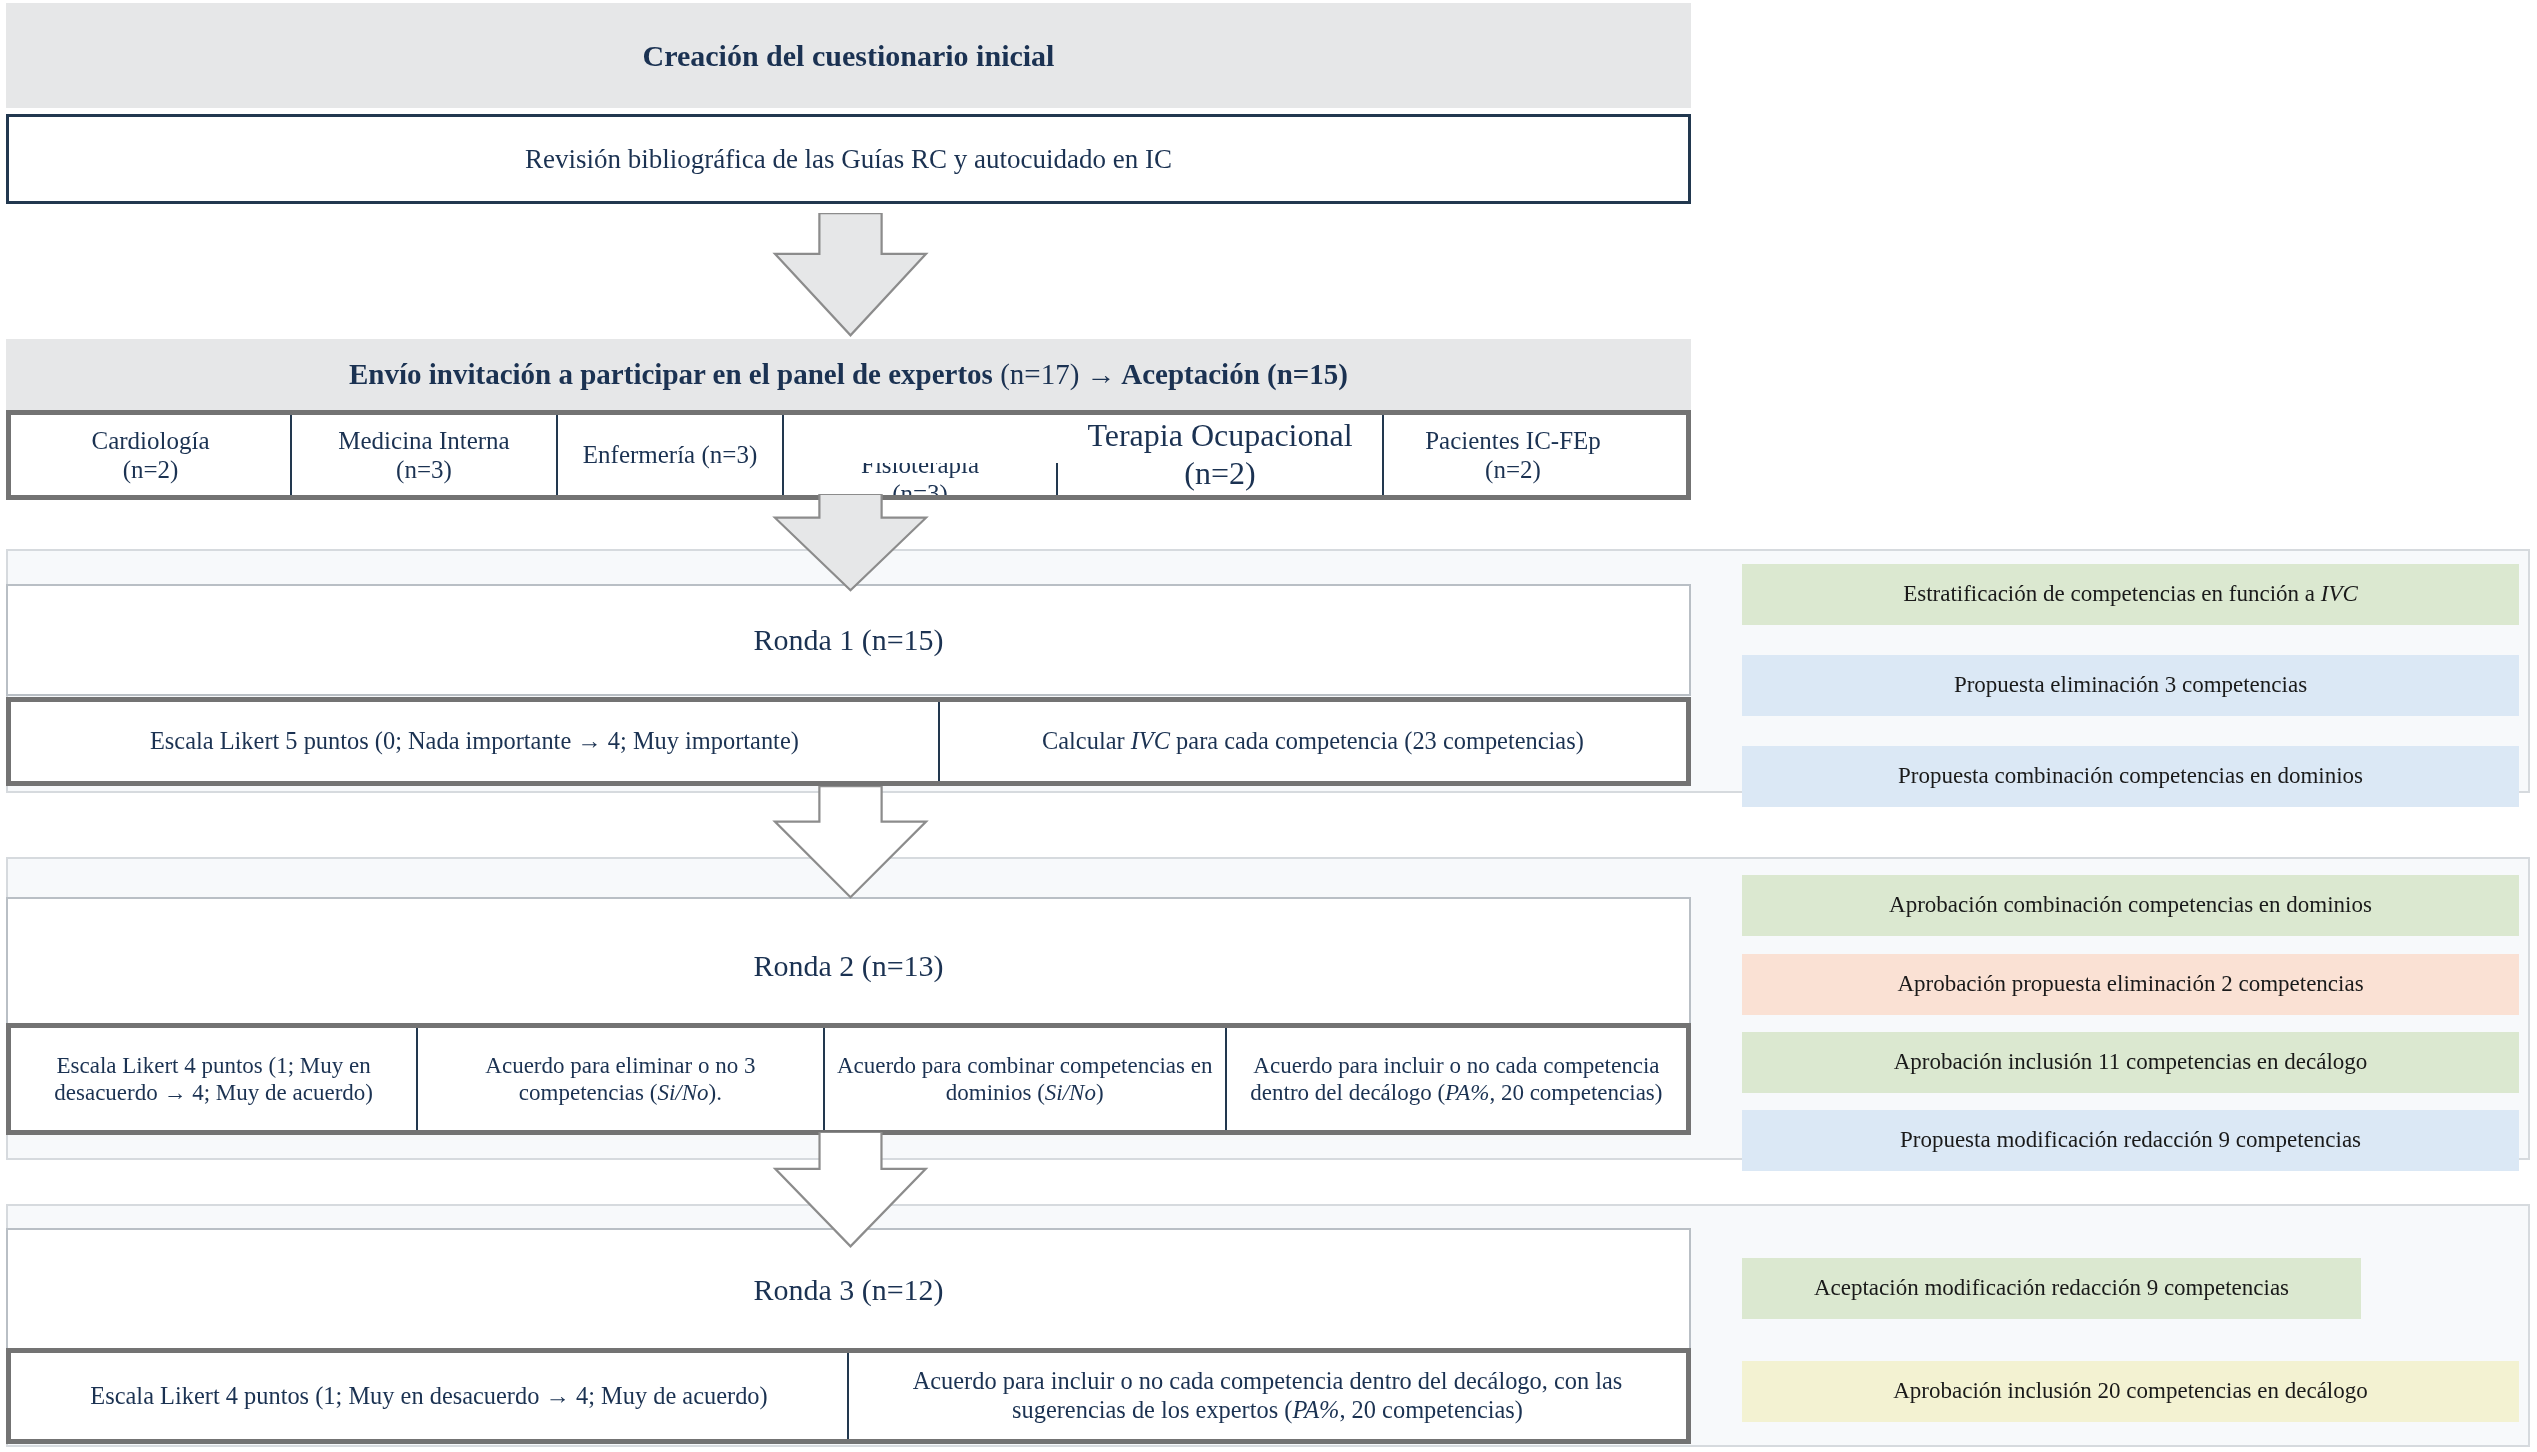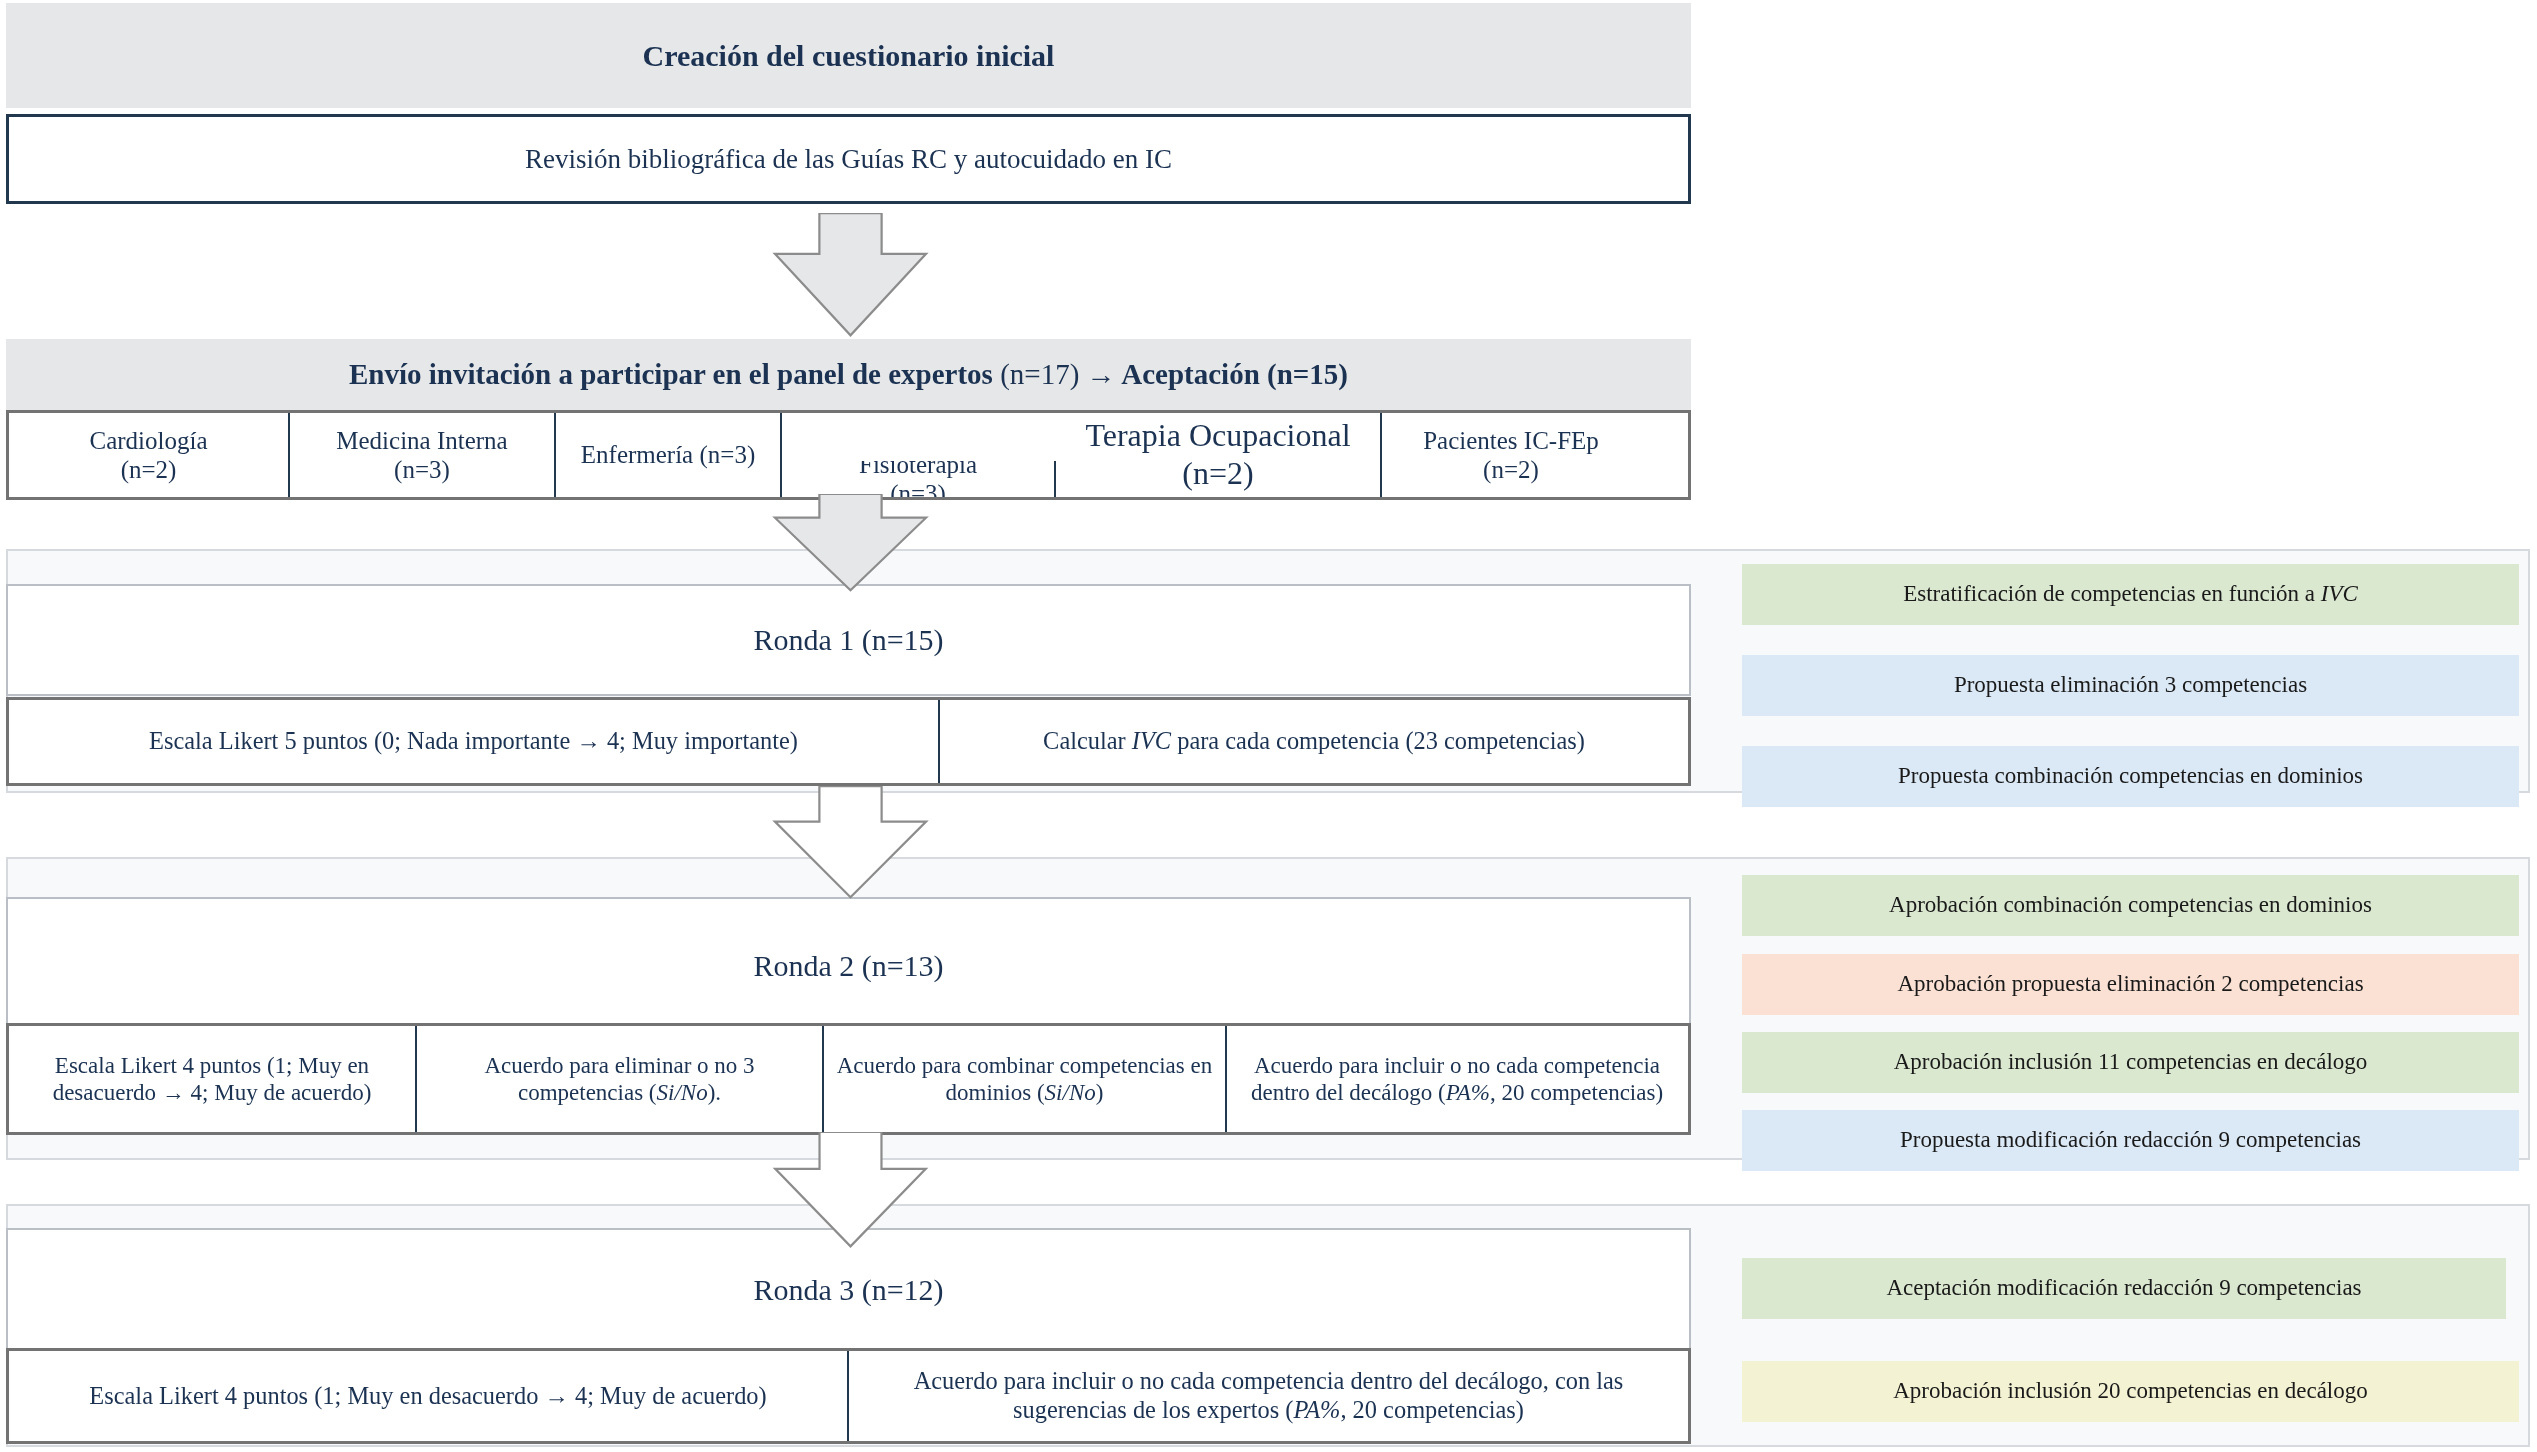"Cardiología" .cellrow { border: 3px solid #737373 -> 5px solid #737373 }
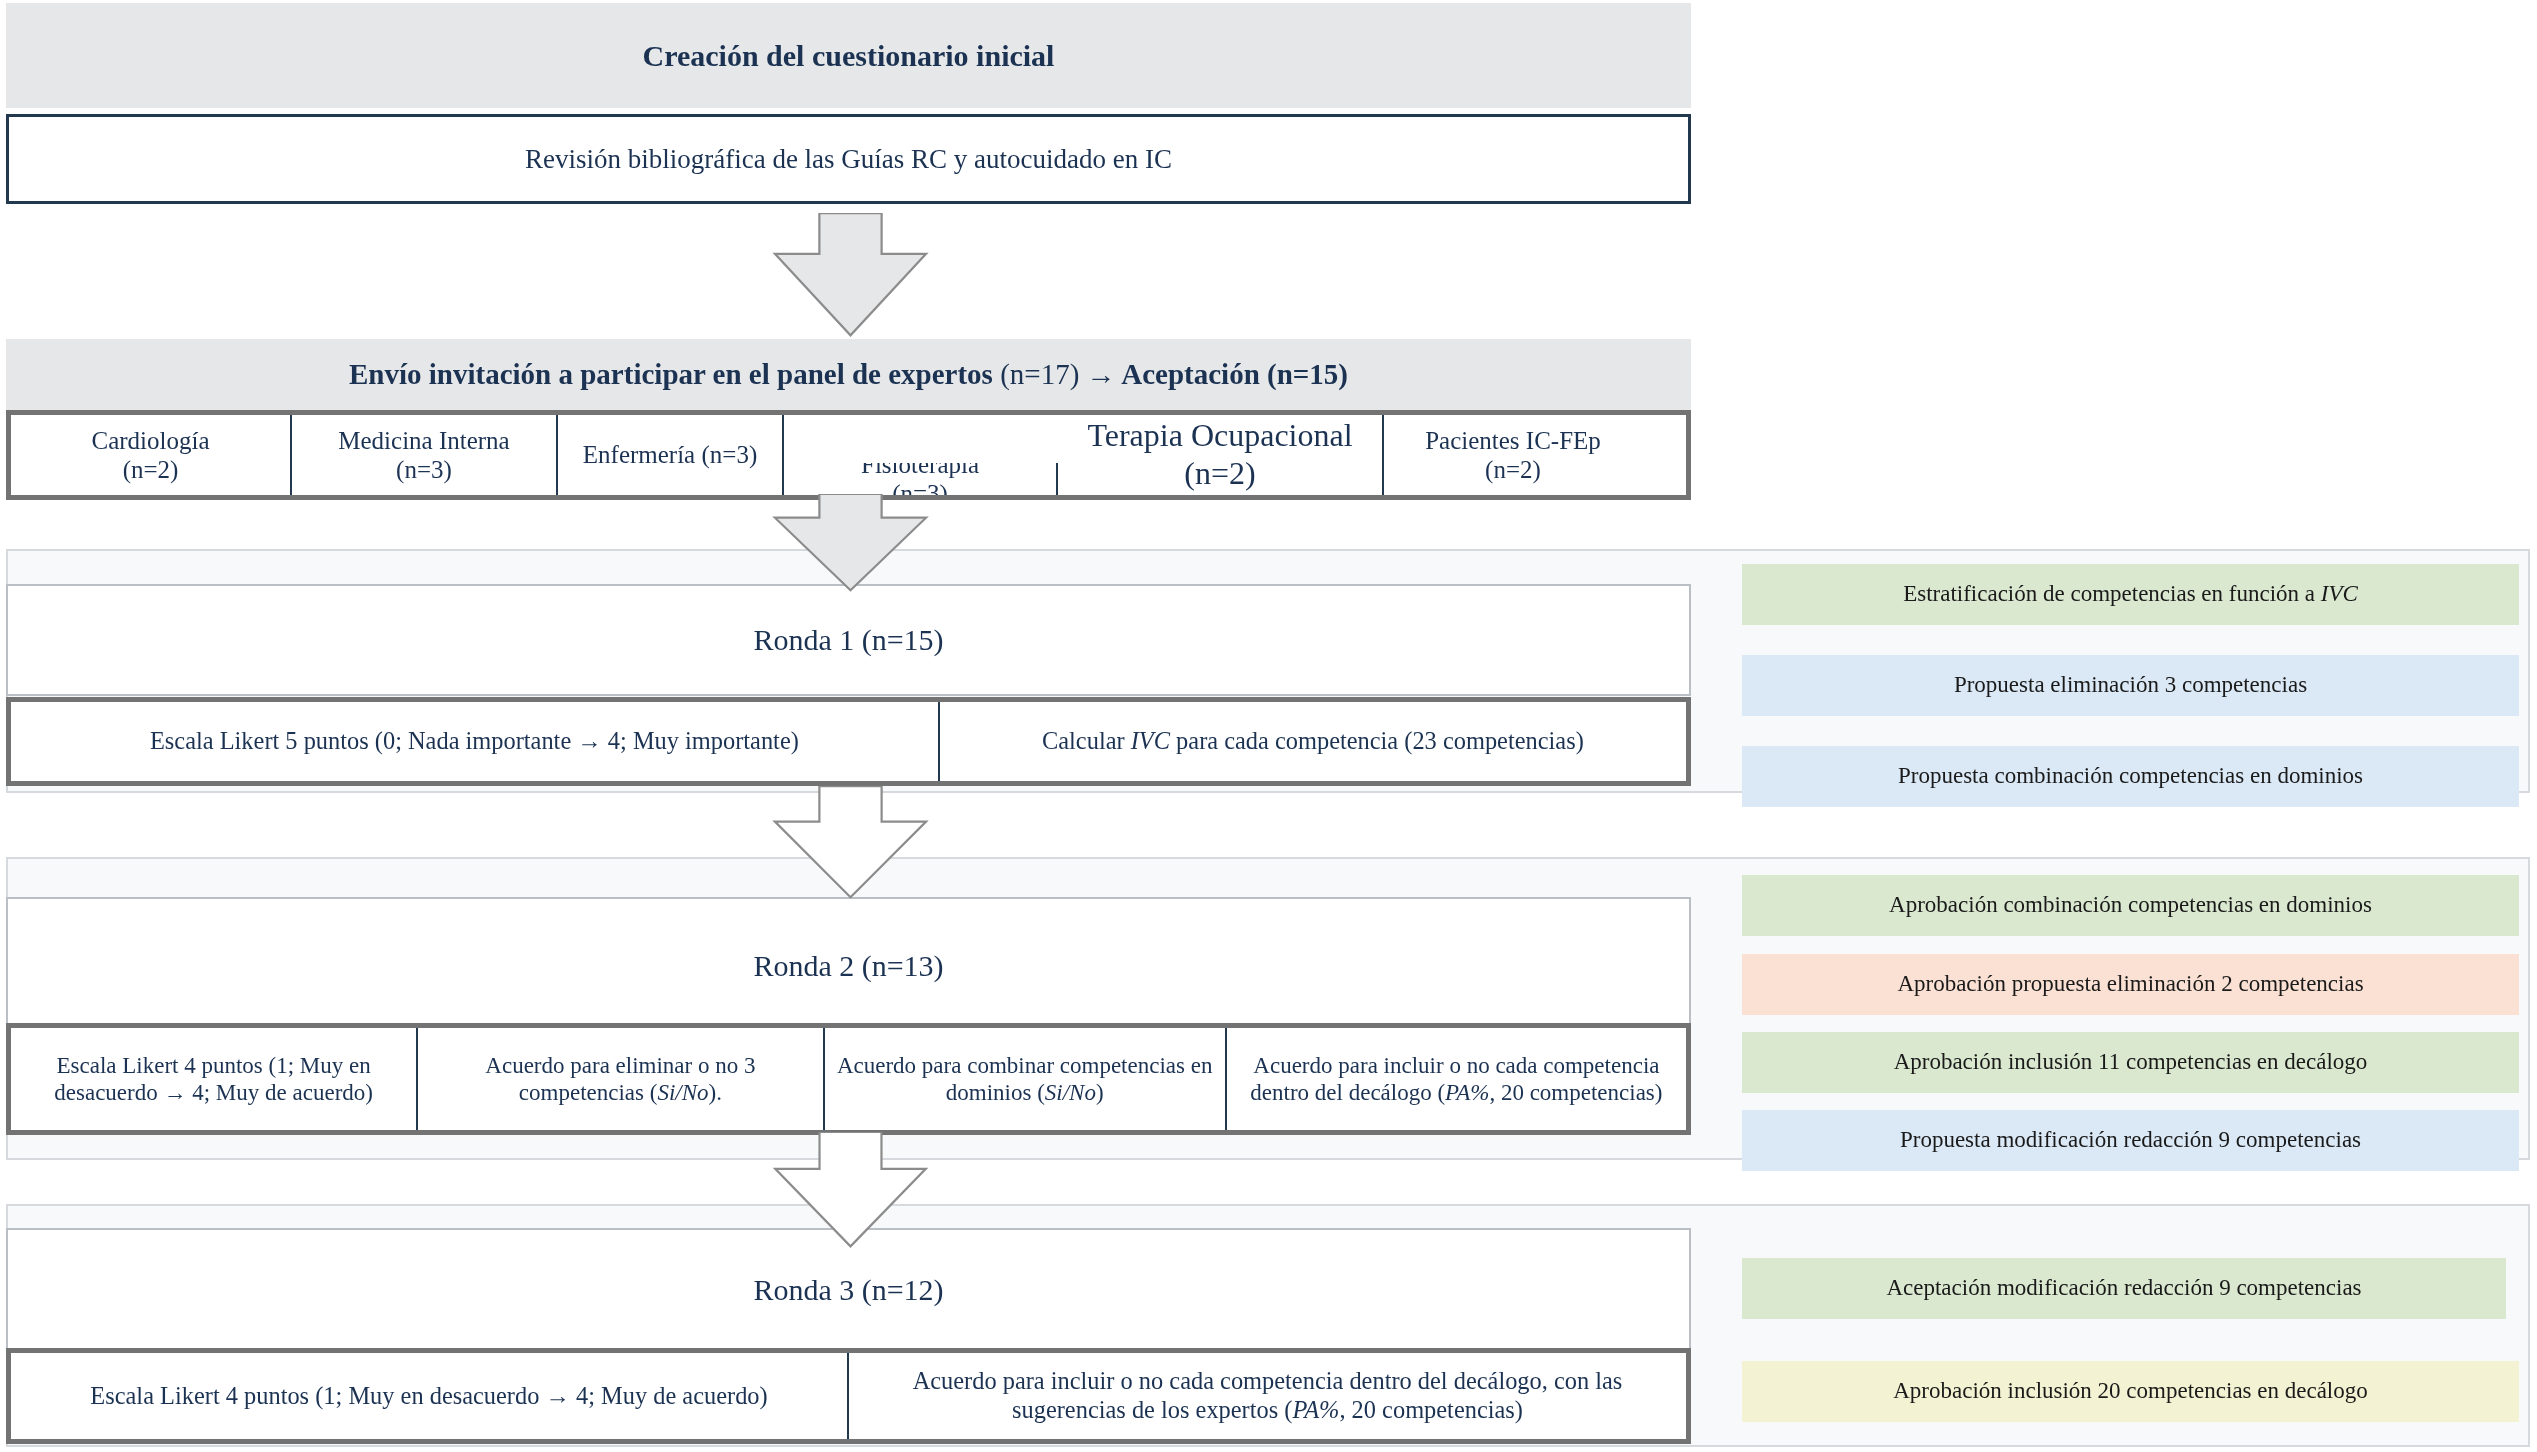"Aceptación modificación redacción 9" div.badge { width: 764px -> 619px }
